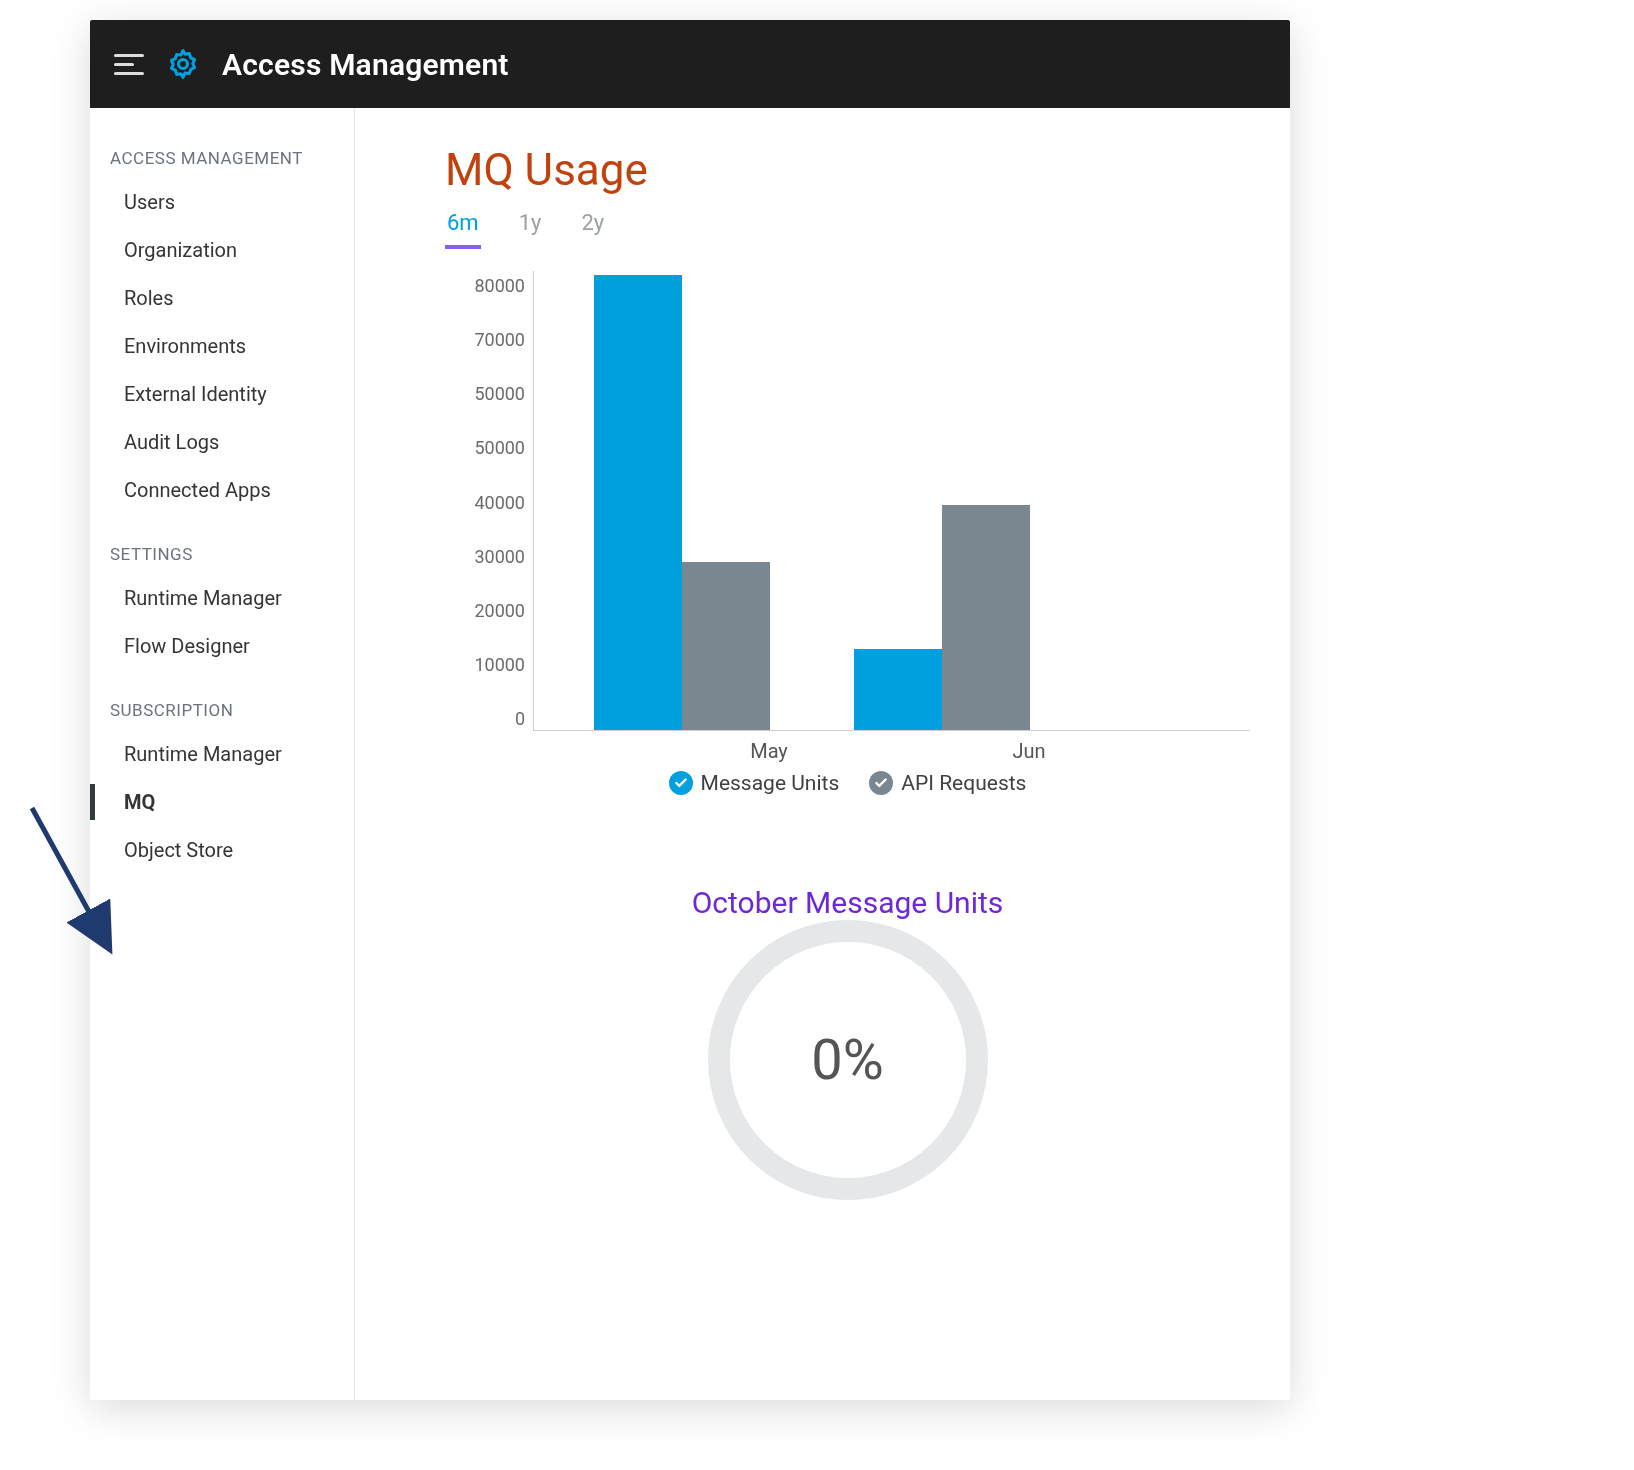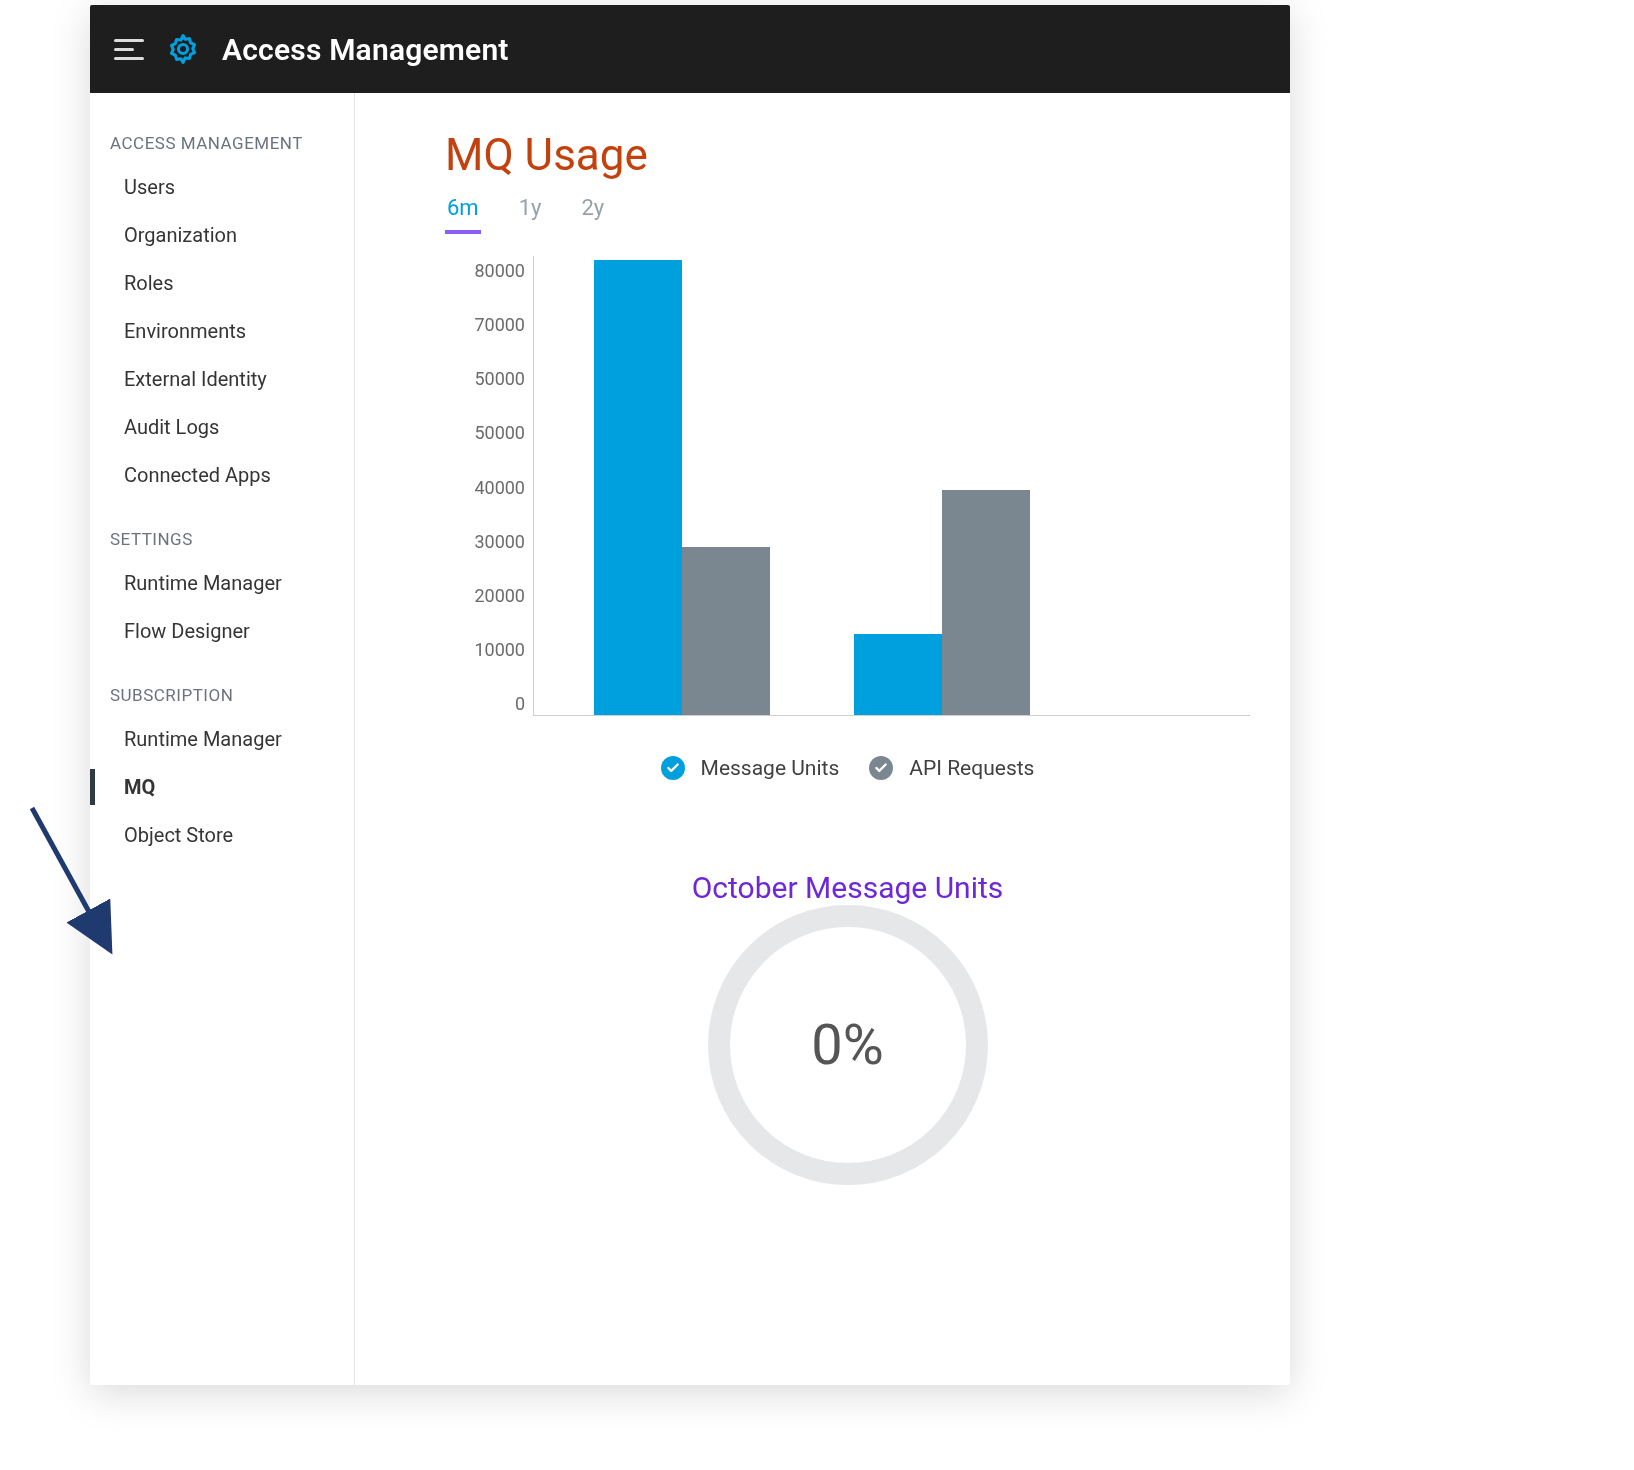"Access Management" .window { top: 5px -> 20px }
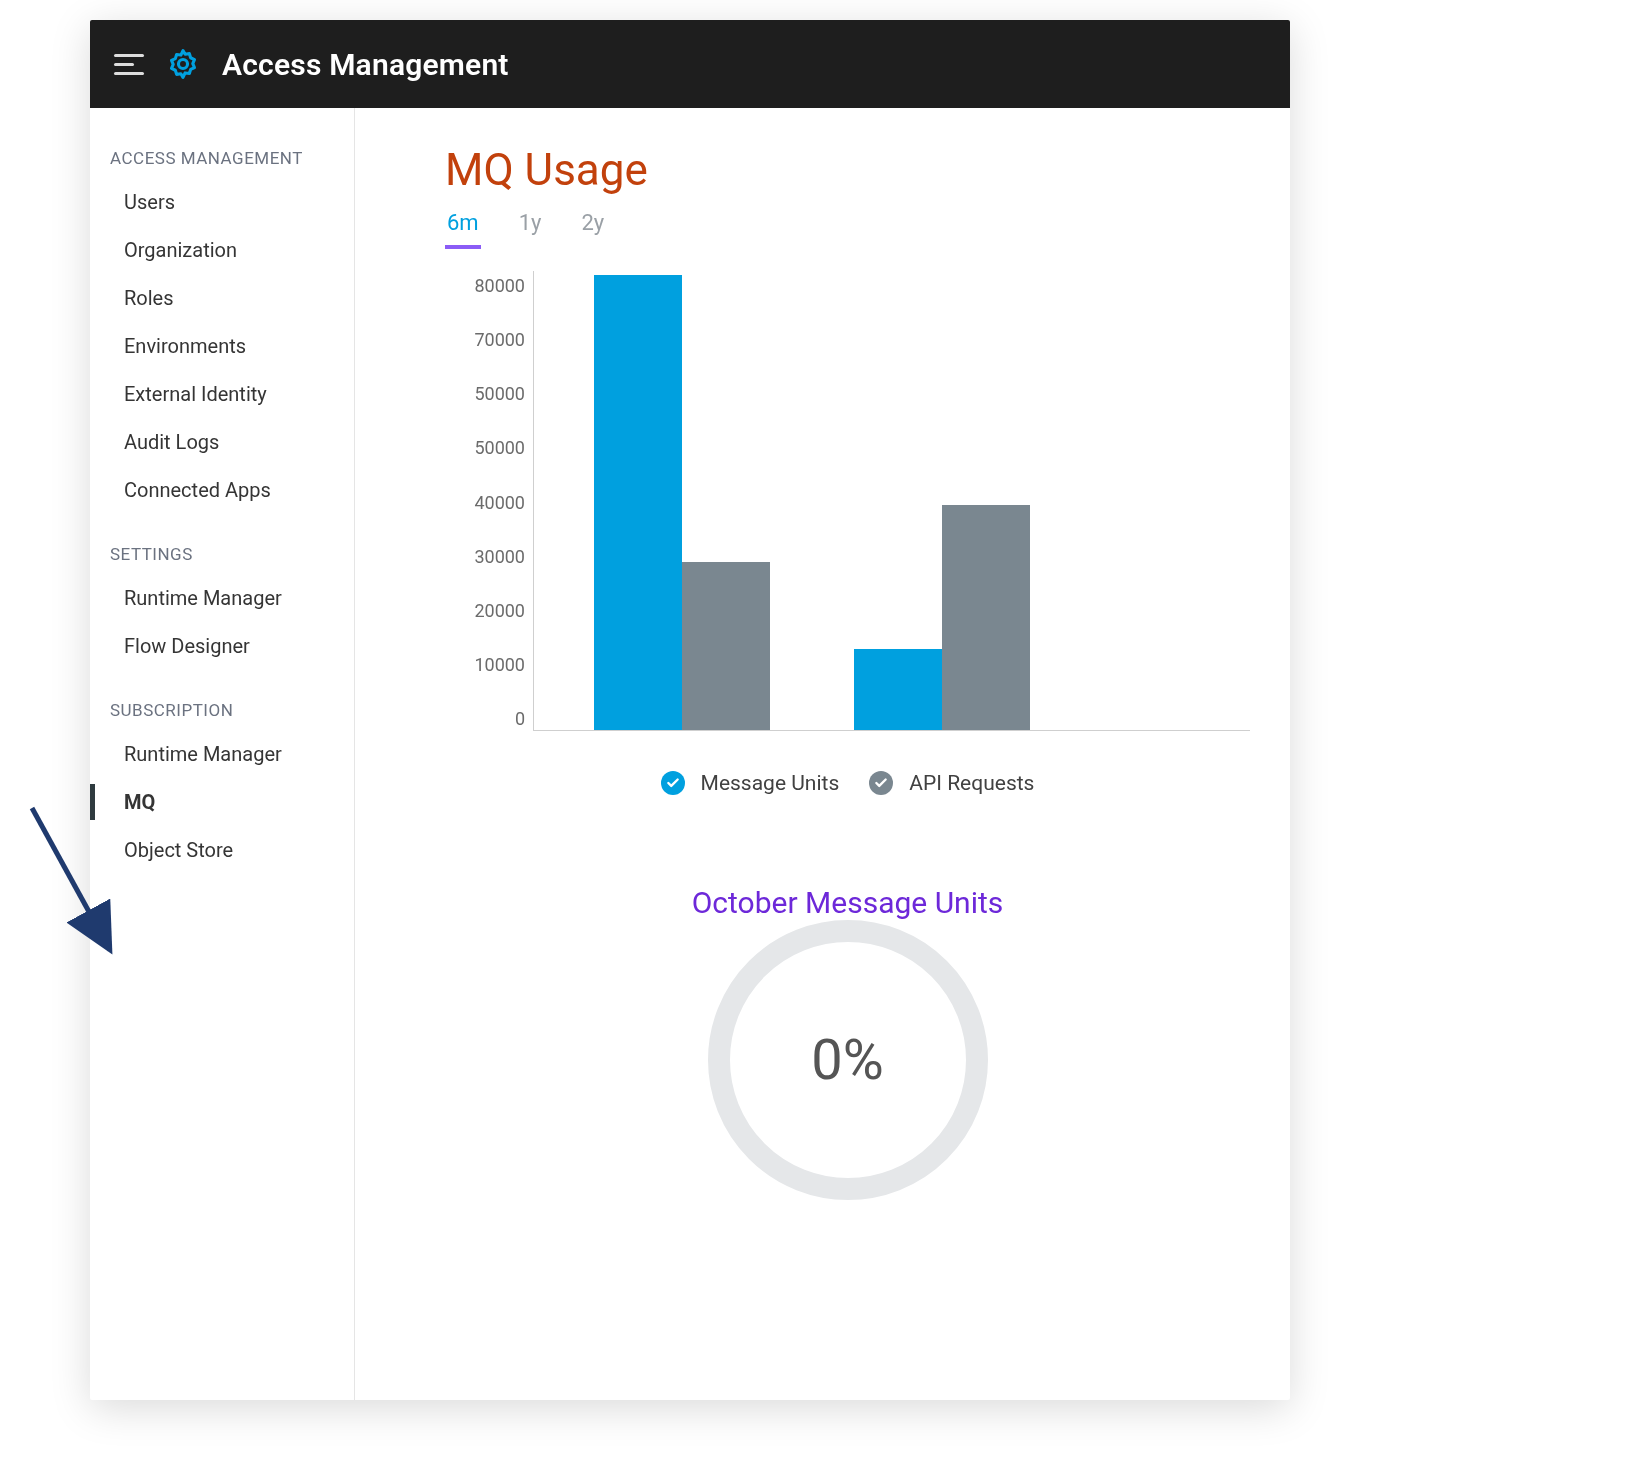"May" div.x-labels { html: none -> <div> <div>May</div> <div>Jun</div> </div> }
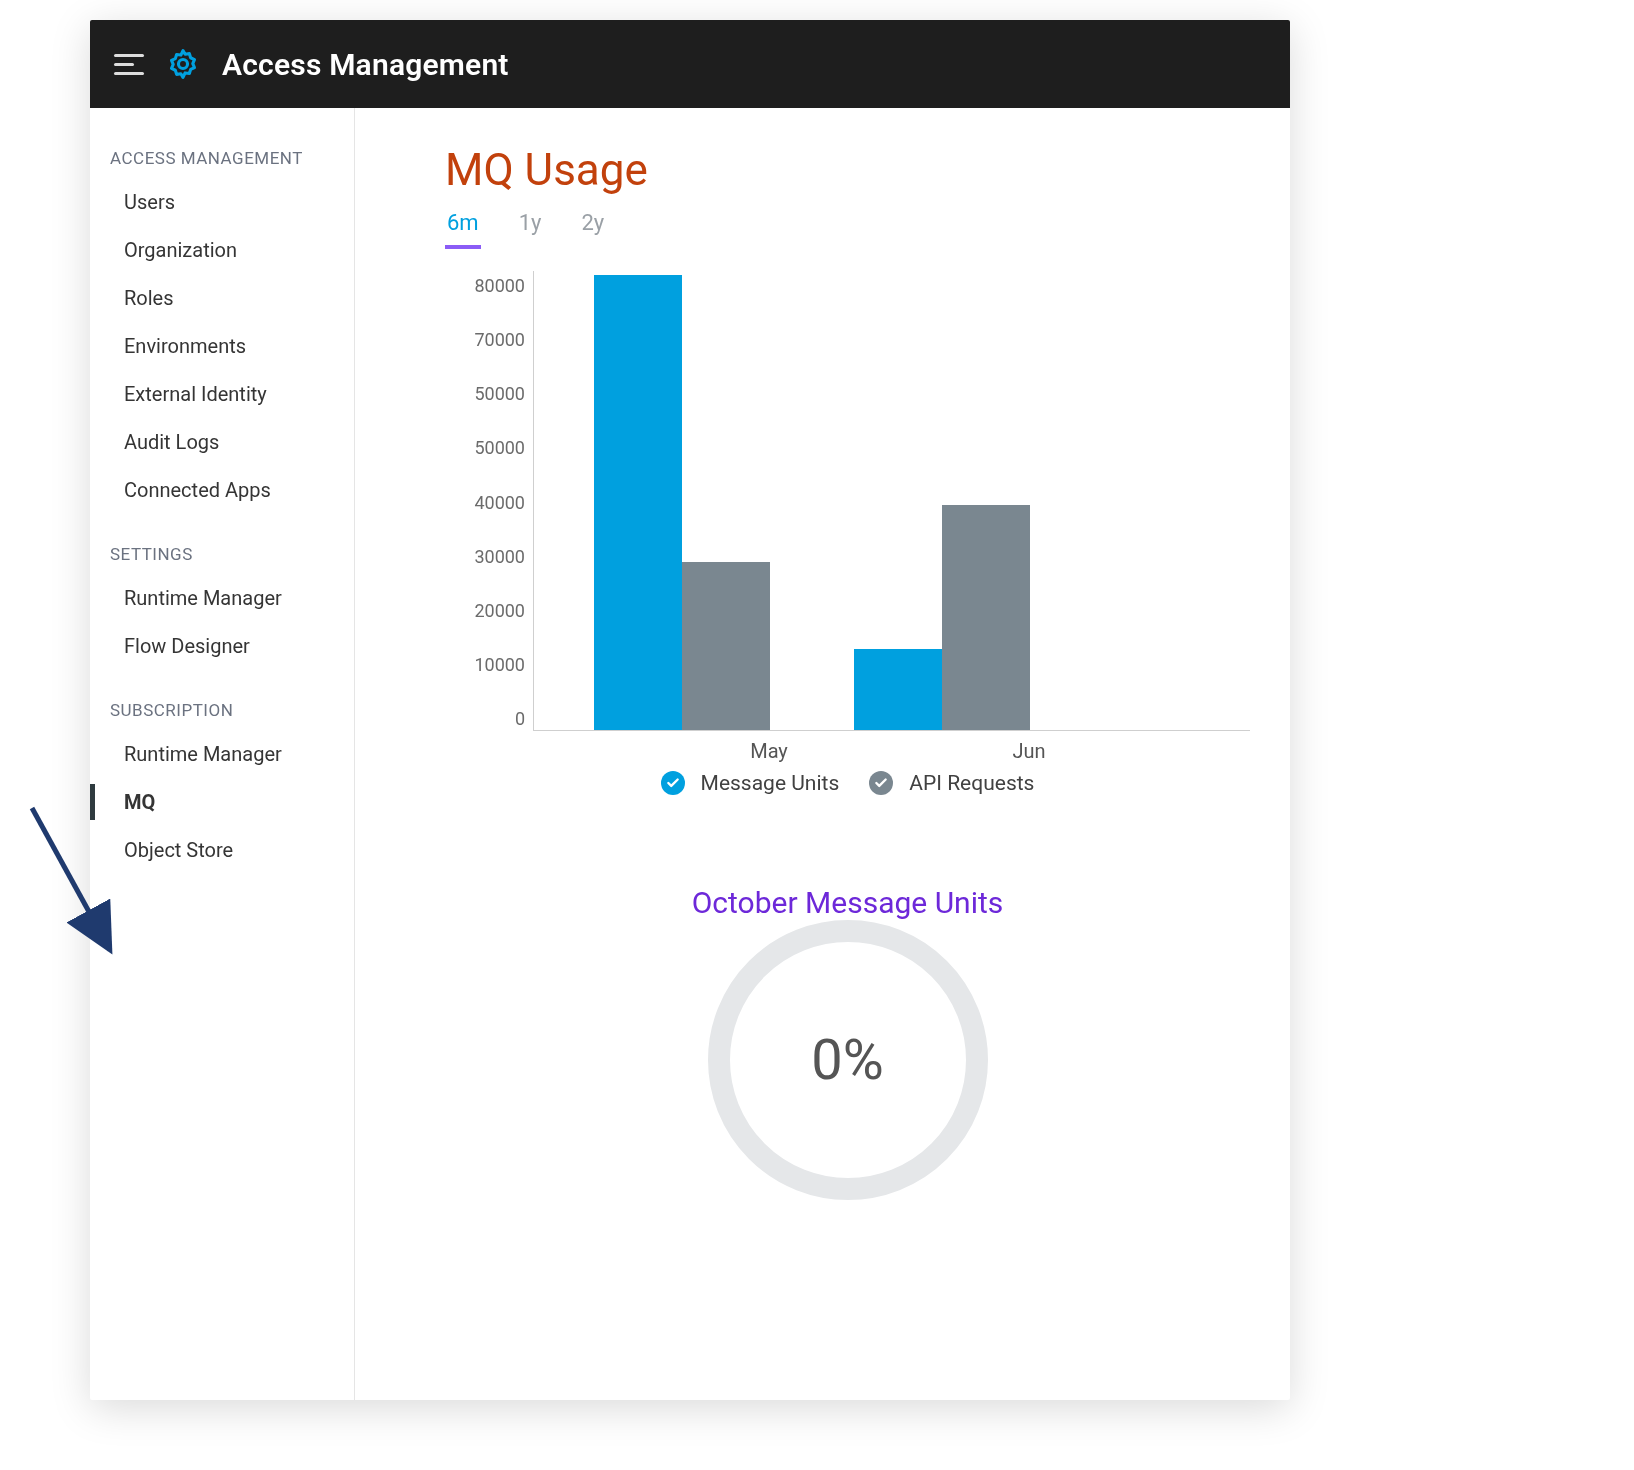"Message Units" .legend-item { gap: 16px -> 8px }
